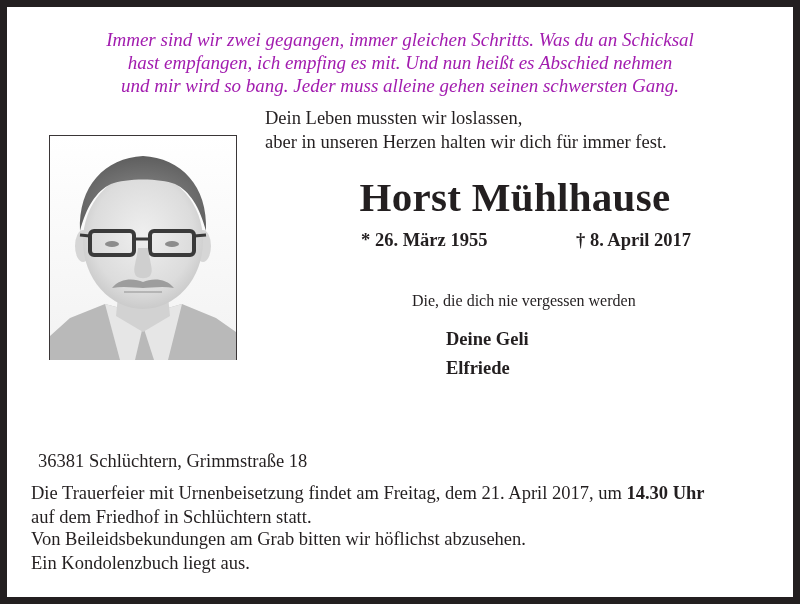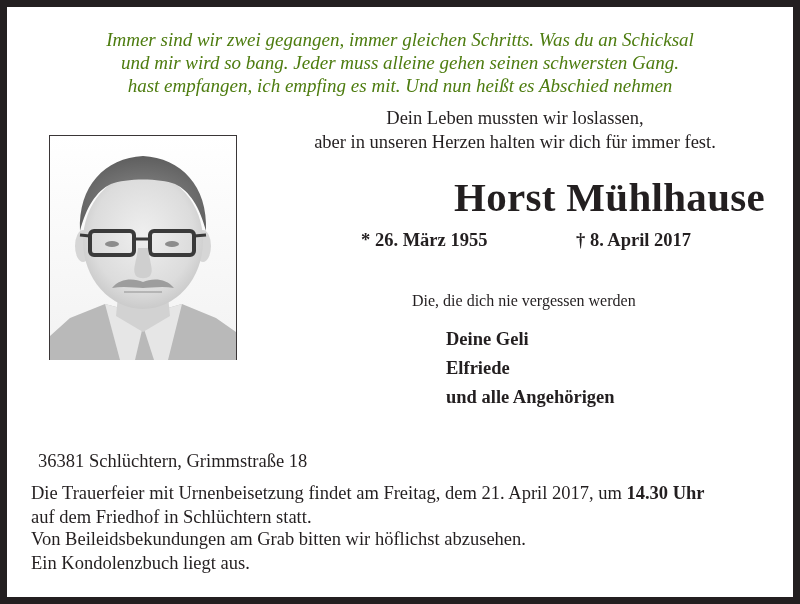"Immer sind wir zwei gegangen," .poem { color: #4d7c0f -> #a21caf }
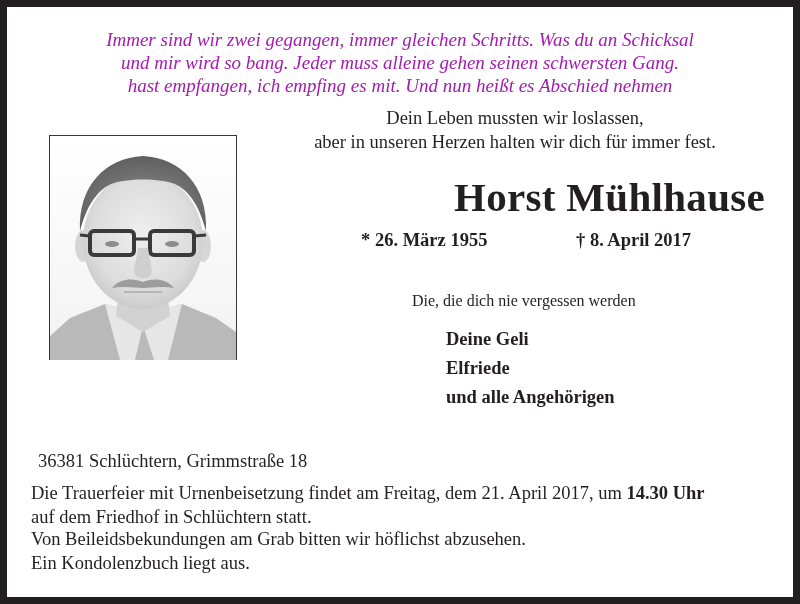"und mir wird so bang." div { order: before "hast empfangen, ich empfing es" -> after "hast empfangen, ich empfing es" }
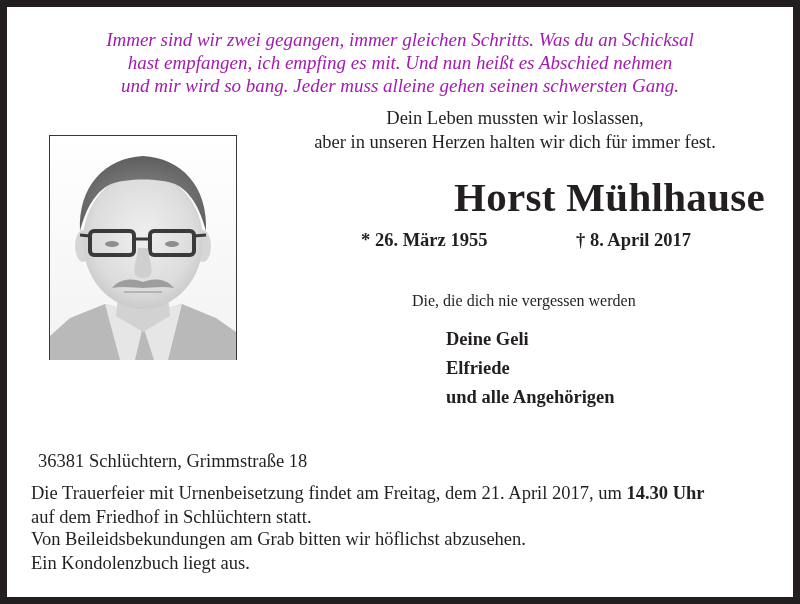"Dein Leben mussten wir loslassen," .farewell { text-align: center -> none }
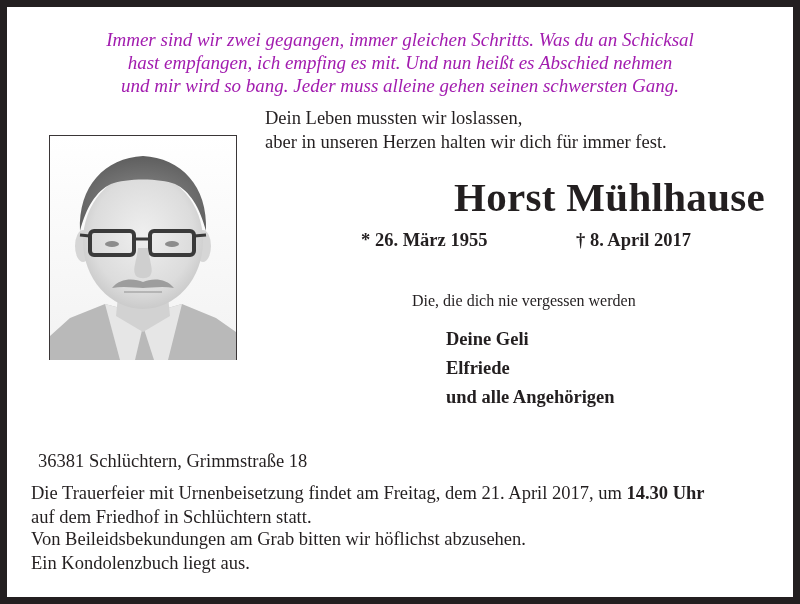"Horst Mühlhause" .name { text-align: right -> center }
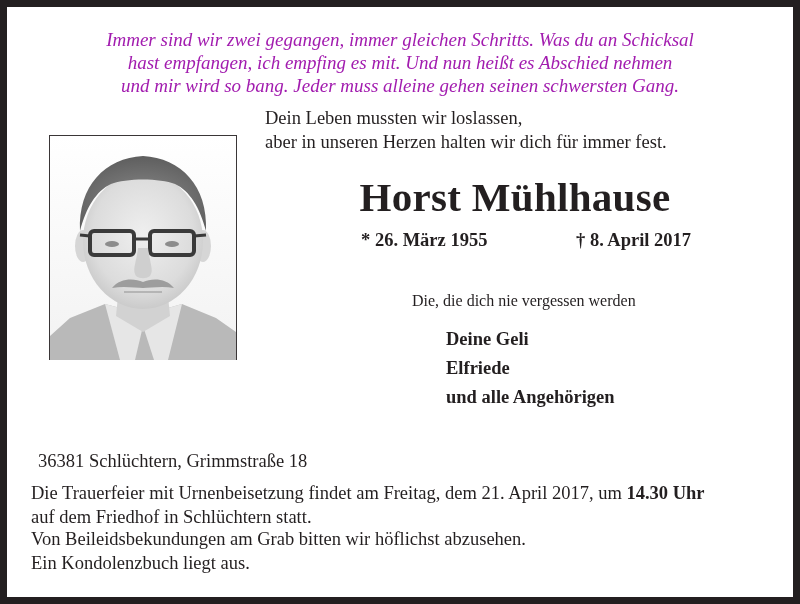"und alle Angehörigen" div { html: <div>und alle Angehörigen</div> -> none }
